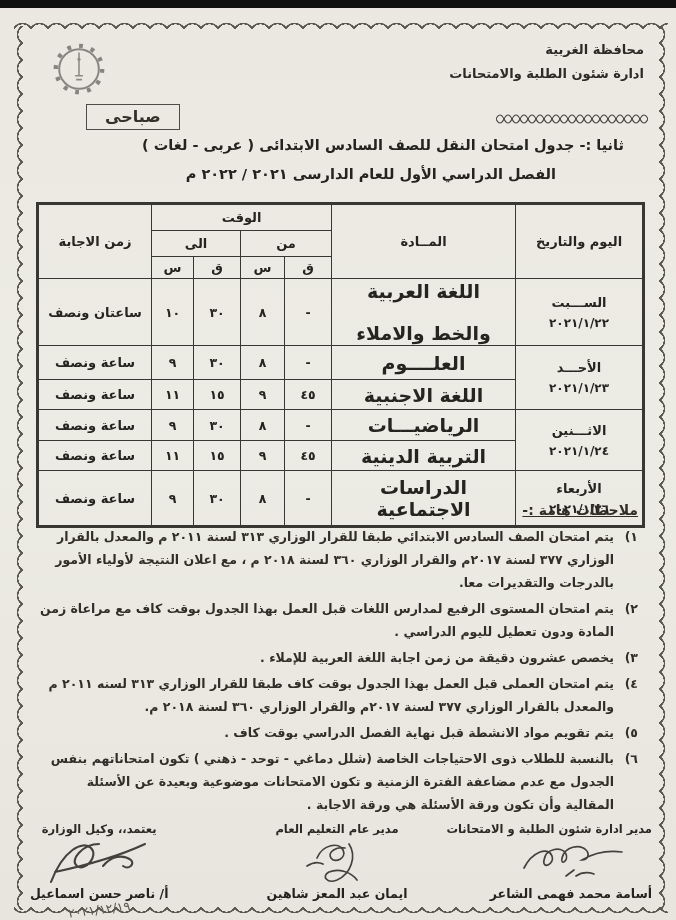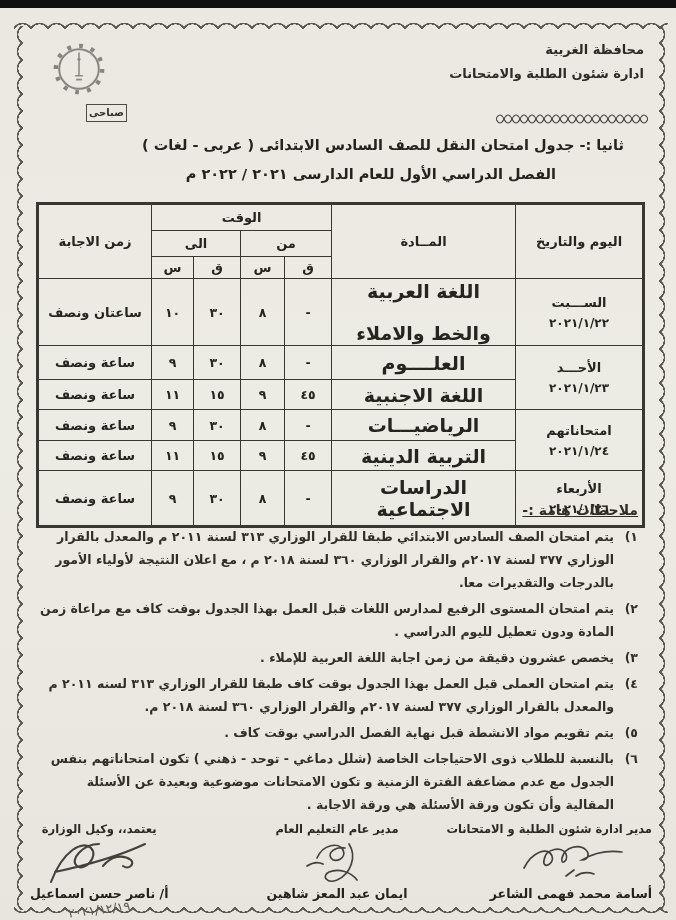"صباحى" .stamp { font-size: 10px -> 16px; padding: 2px 2px 3px -> 2px 18px 3px }
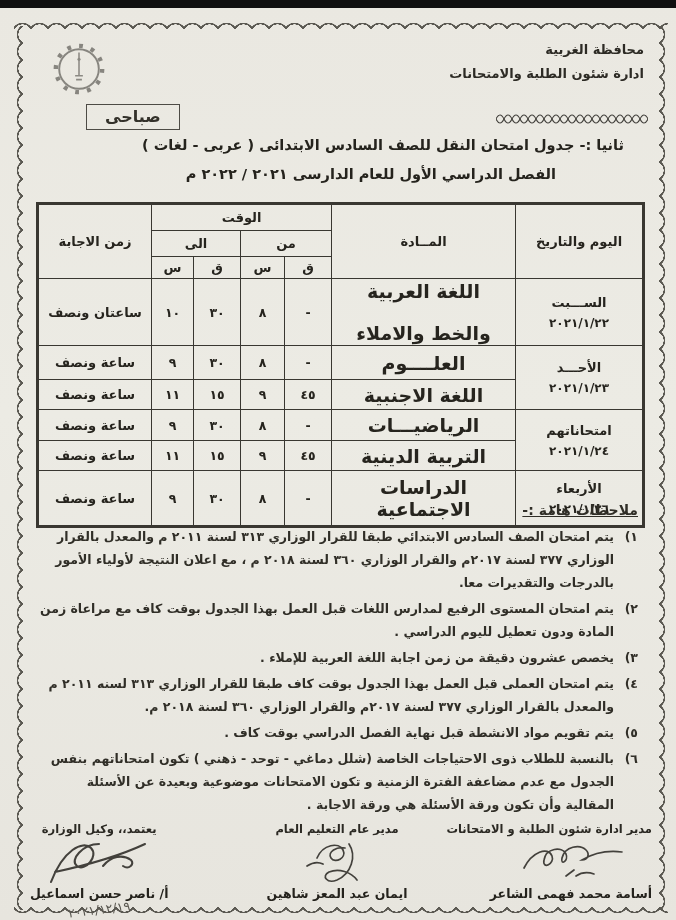"امتحاناتهم" div.day { text: امتحاناتهم -> الاثـــنين }
